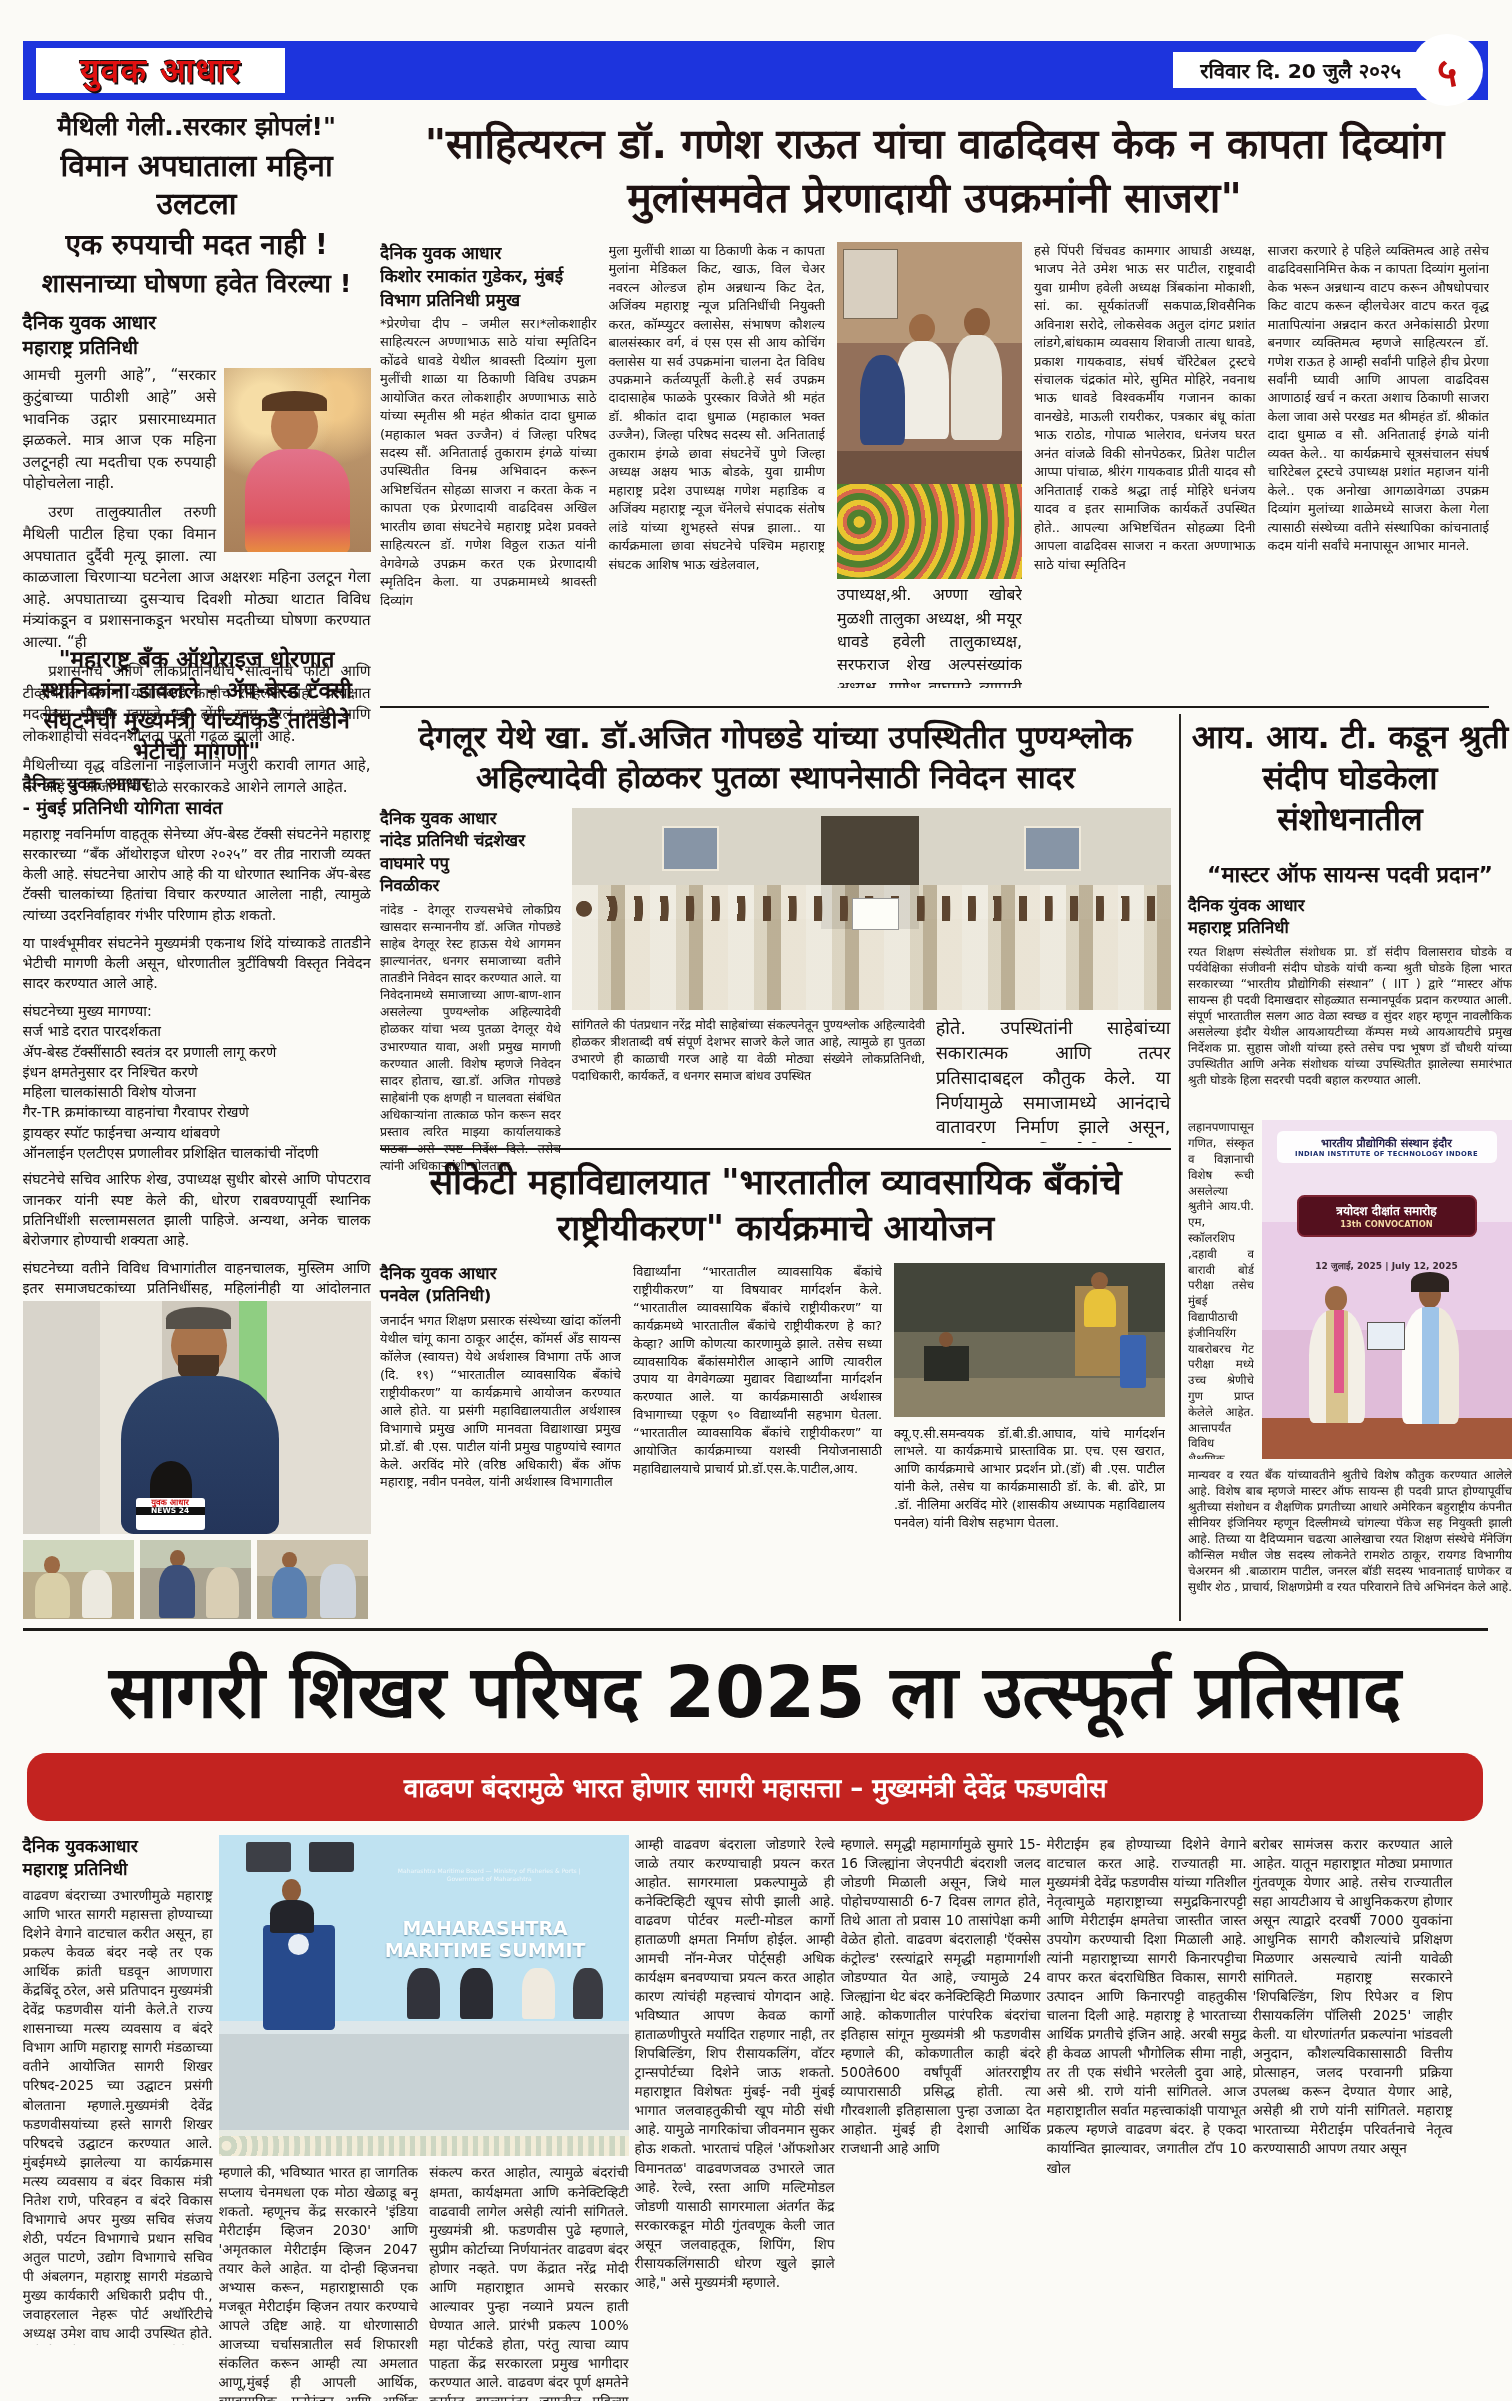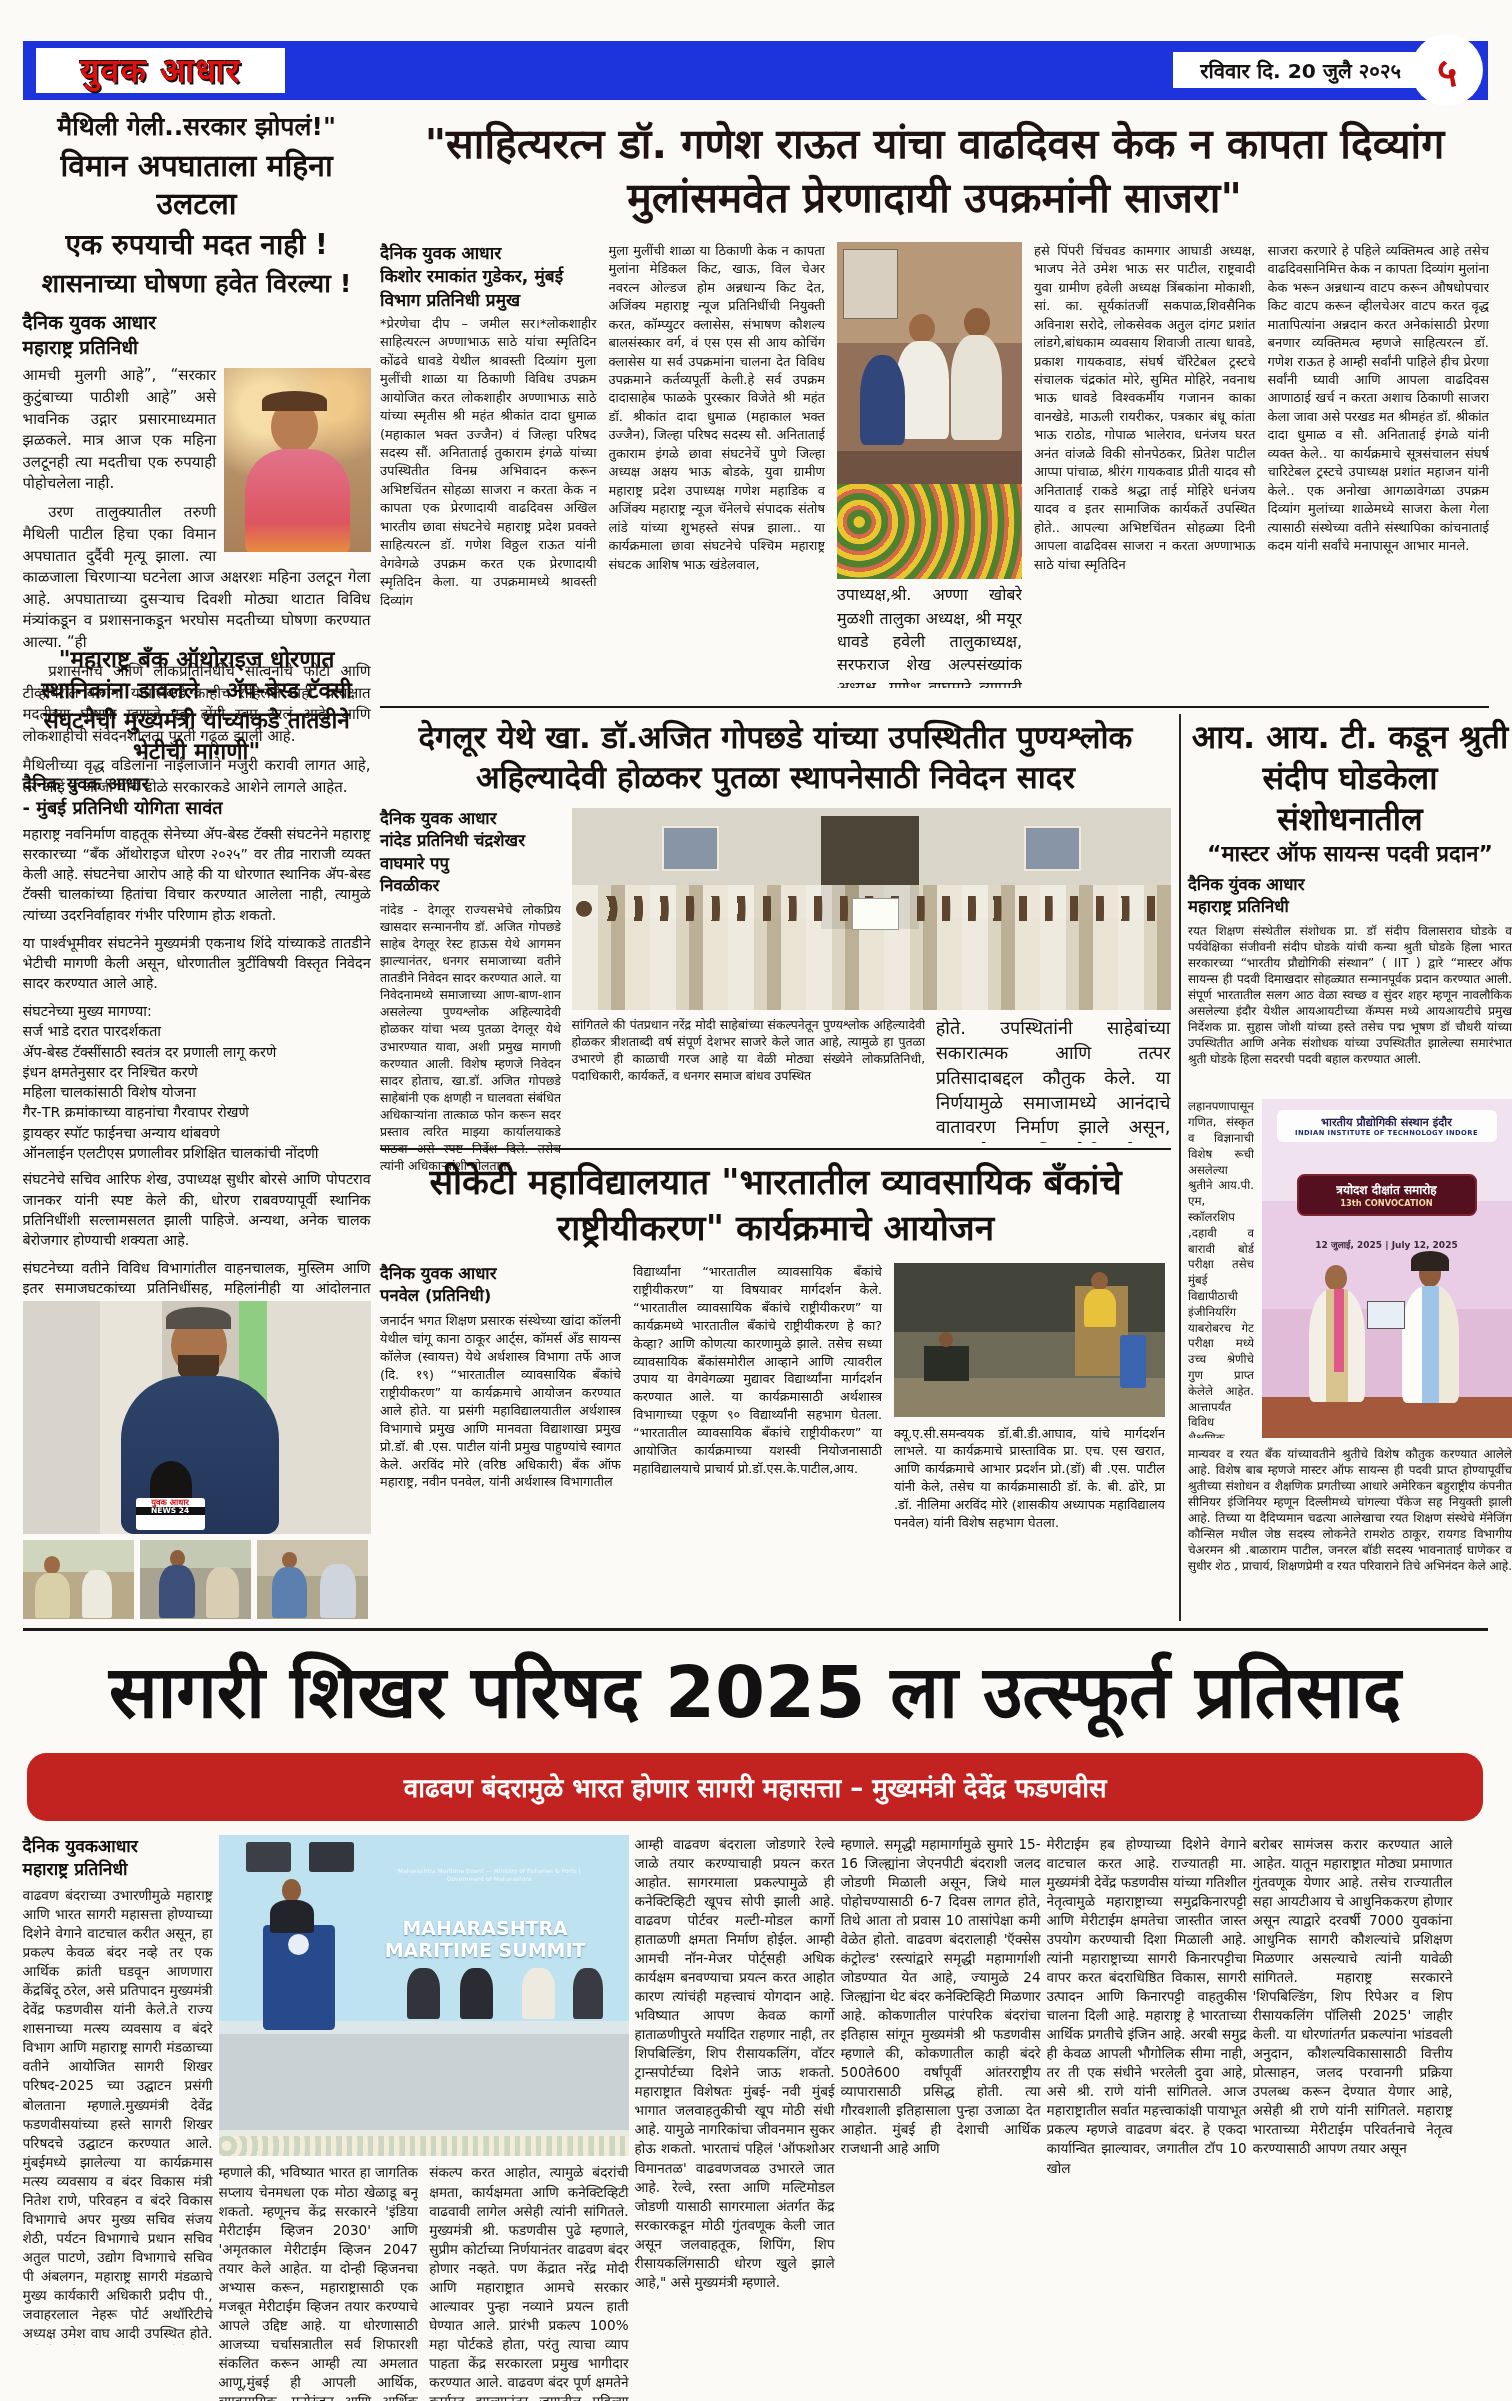"“मास्टर ऑफ सायन्स पदवी प्रदान”" div.hd { margin-top: 0 -> 21px }
